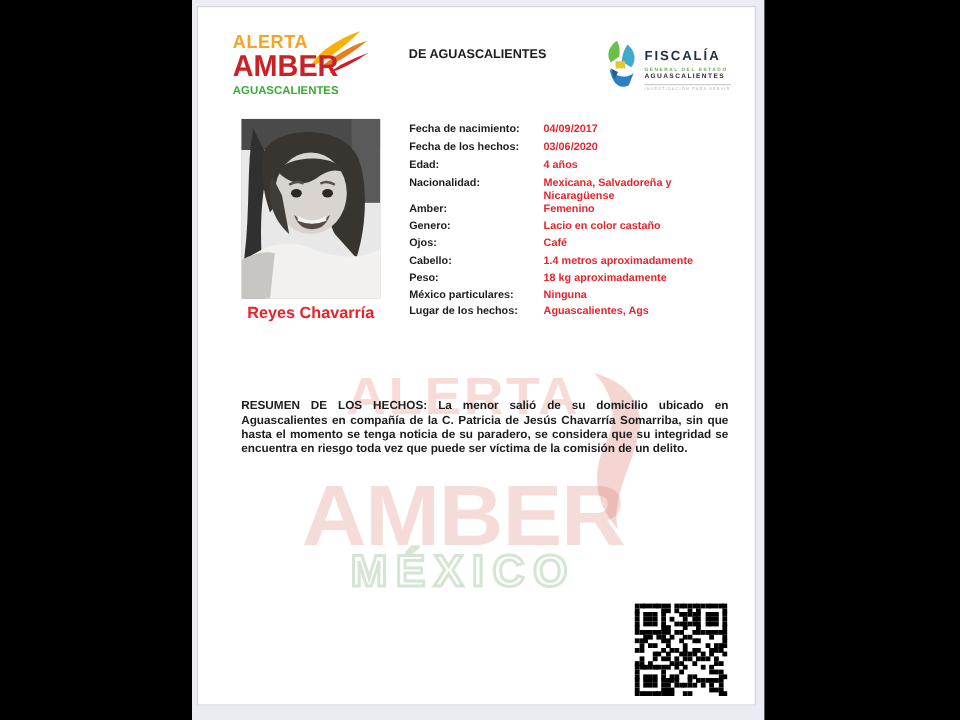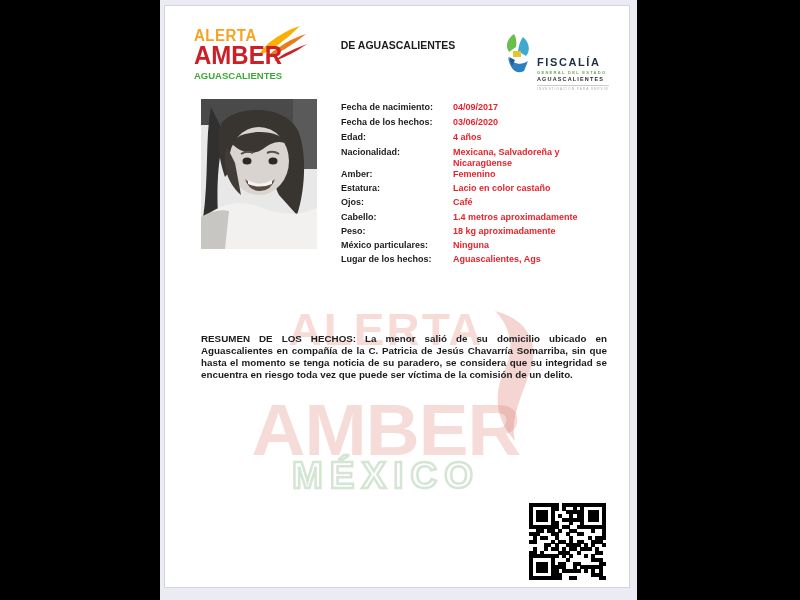"FISCALÍA" .fge-text { margin-top: 15px -> none }
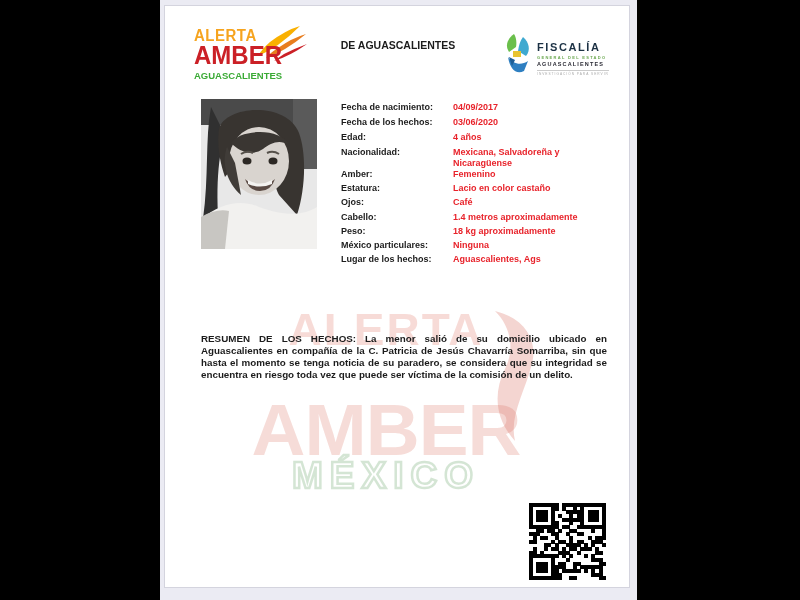"Estatura:" span.lab { text: Estatura -> Genero }
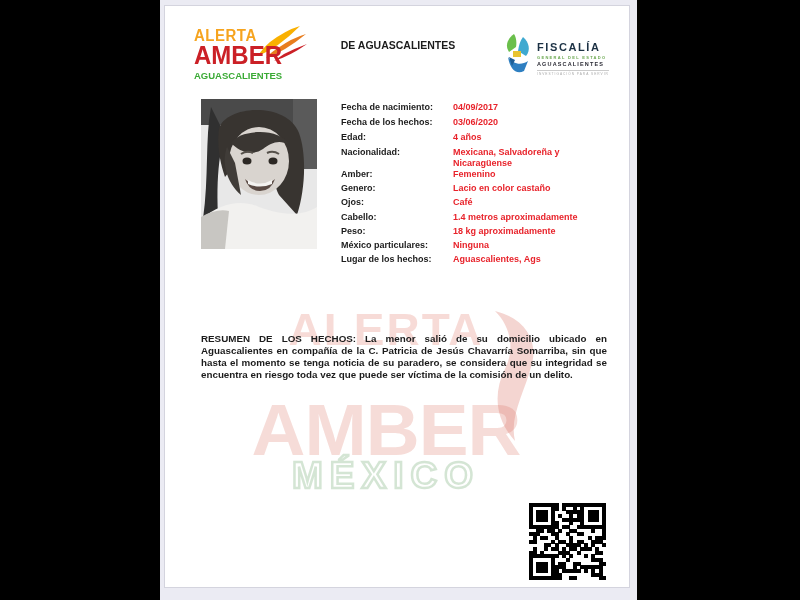"Reyes Chavarría" div { html: none -> <div>Reyes Chavarría</div> }
